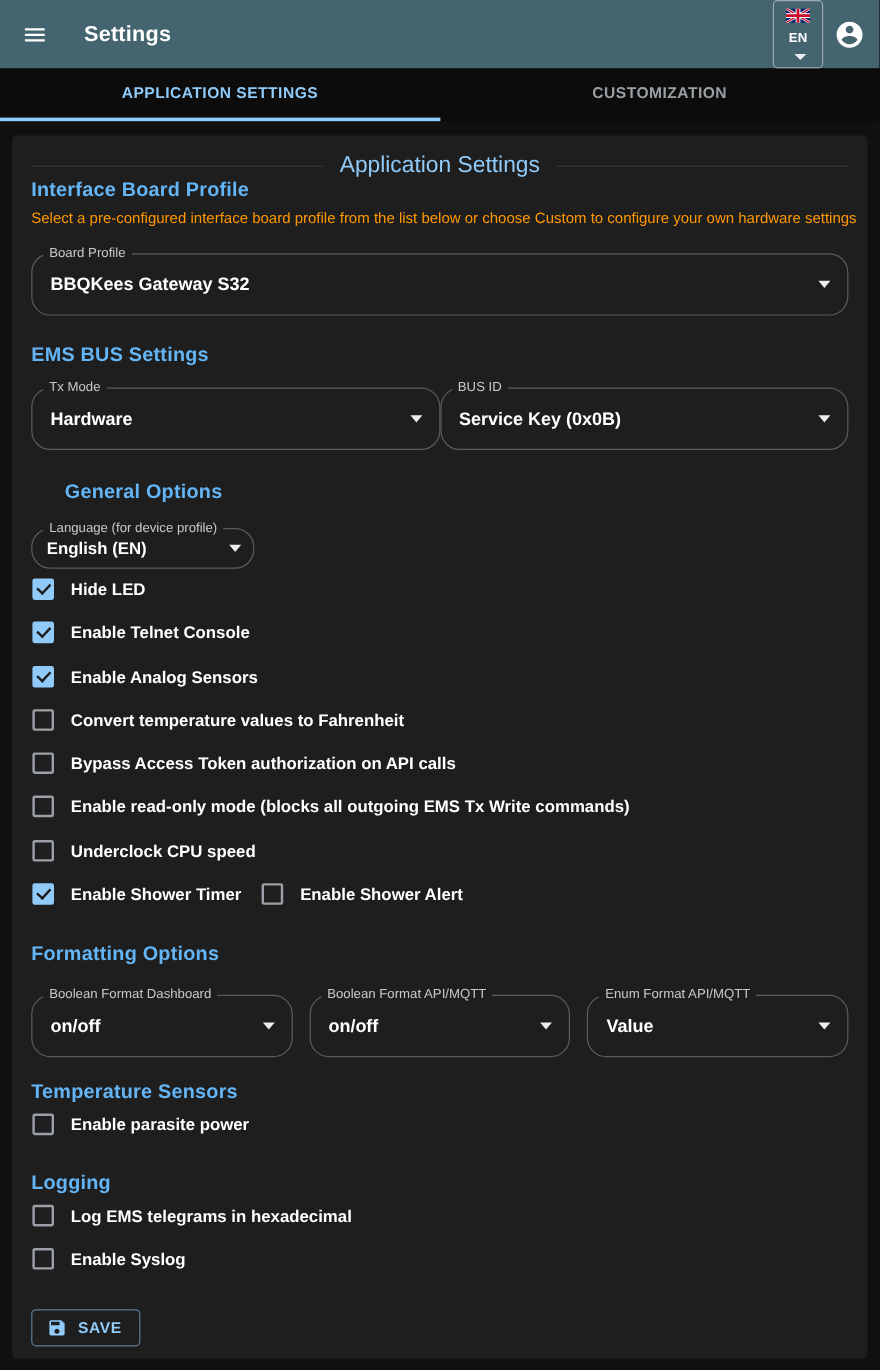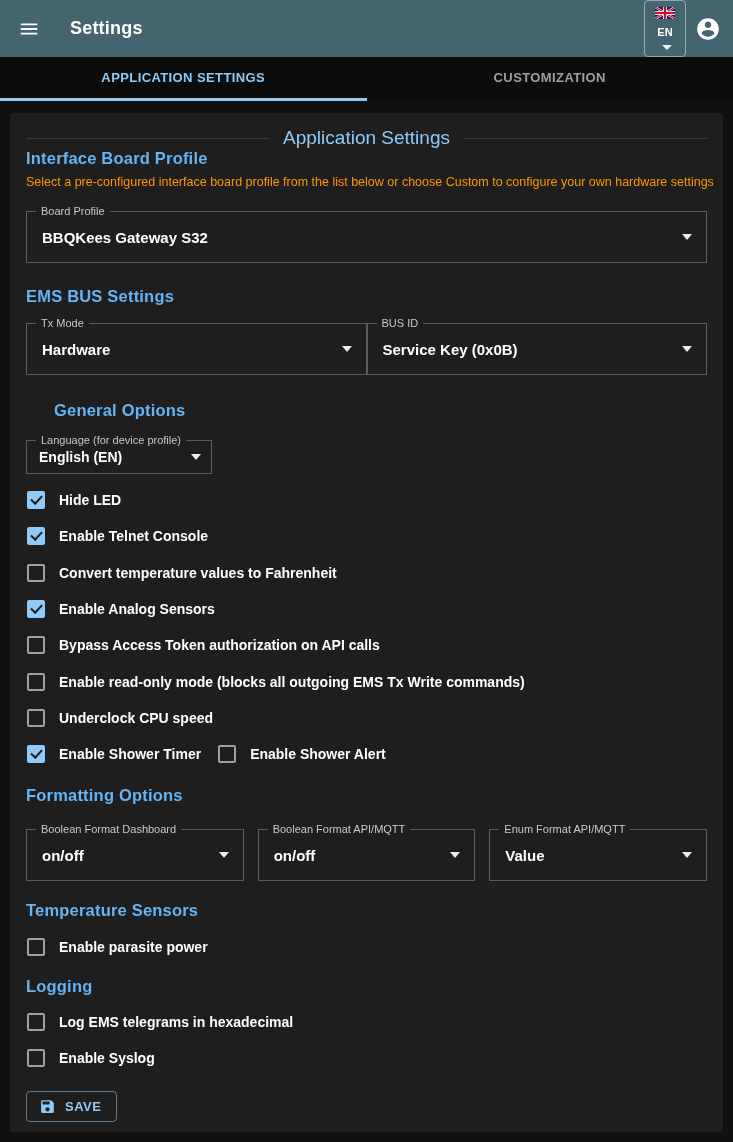"Board Profile" .field { border-radius: 0 -> 16px }
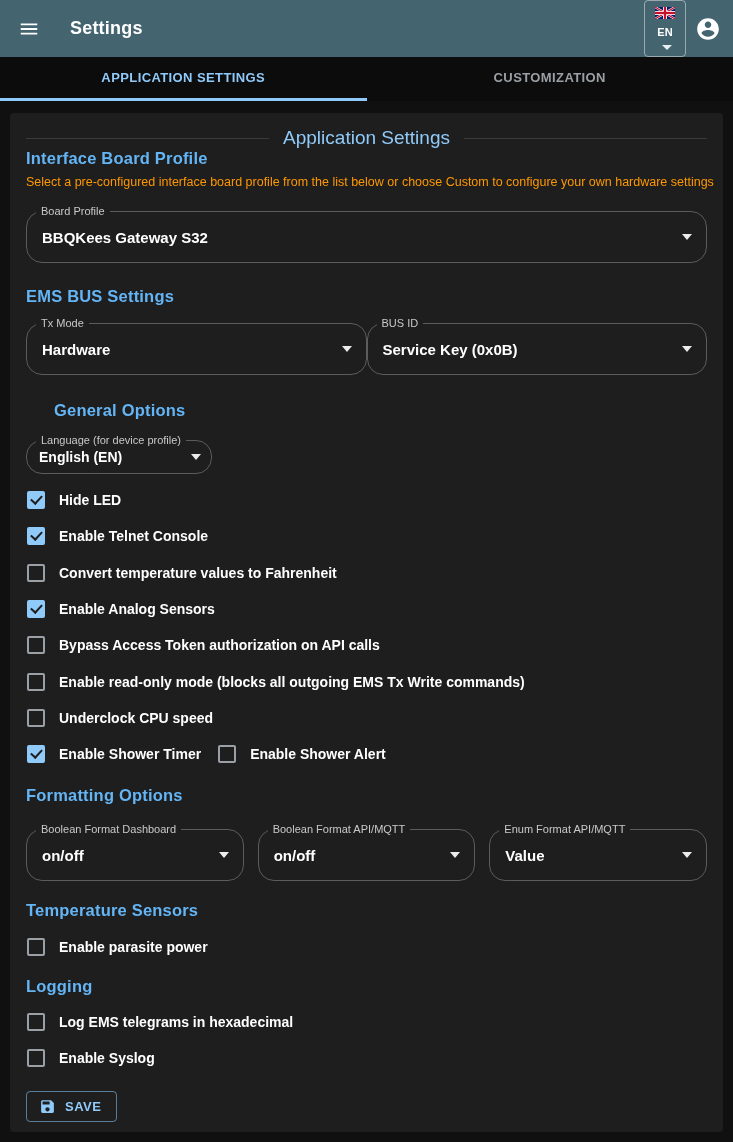"Hide LED" .cb-row { align-items: center -> flex-start }
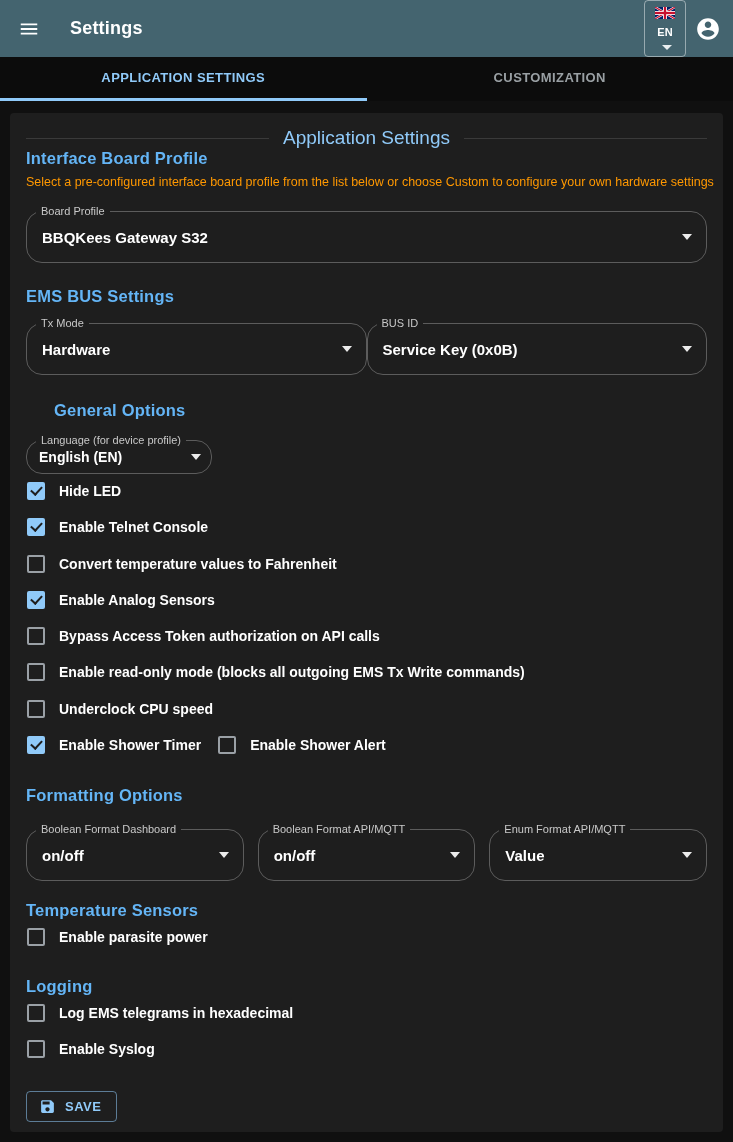"Convert temperature values to Fahrenheit" div.cb-row { order: before "Enable Analog Sensors" -> after "Enable Analog Sensors" }
